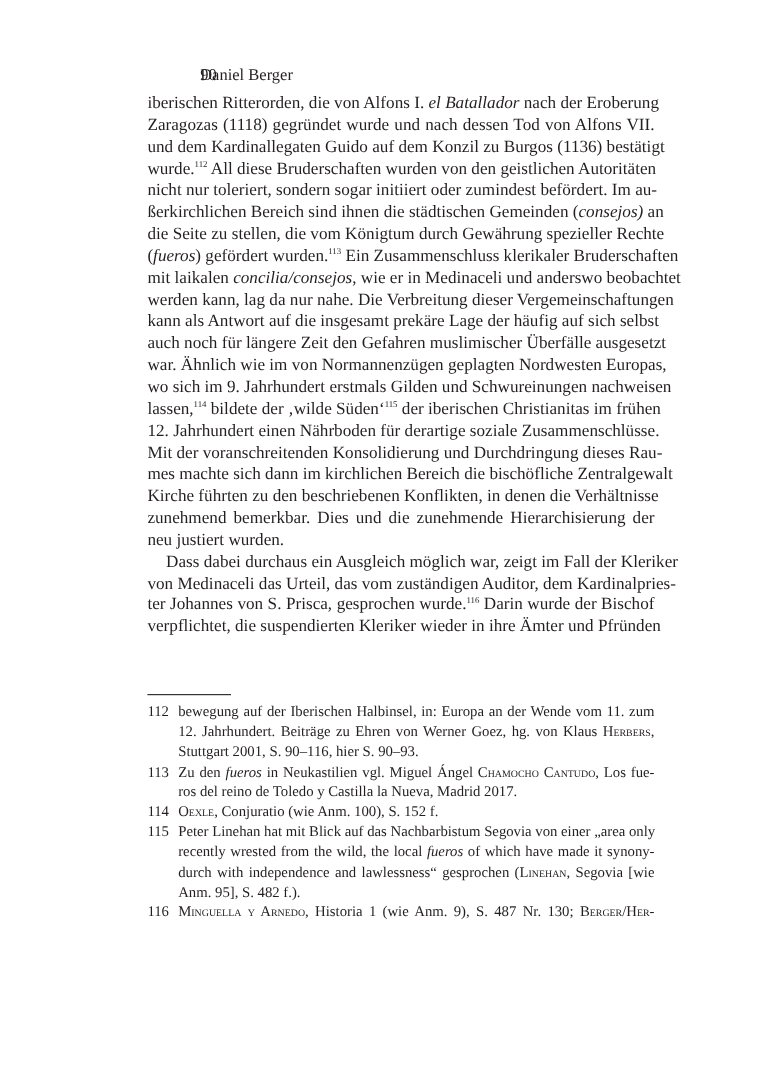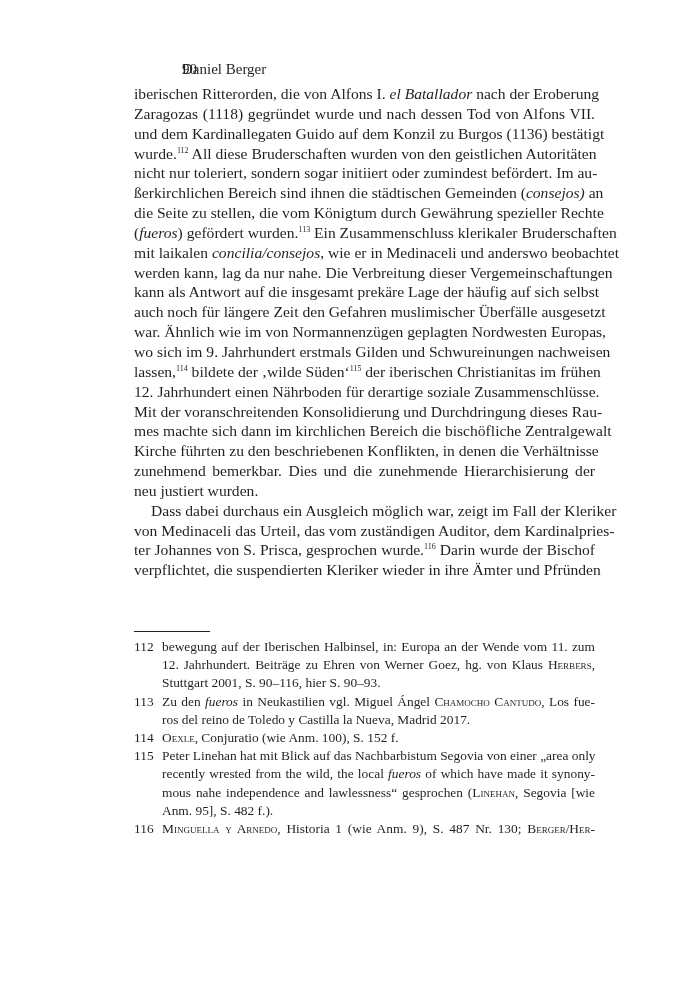"mous nahe independence and lawlessness“" span { text: mous nahe -> durch with }
